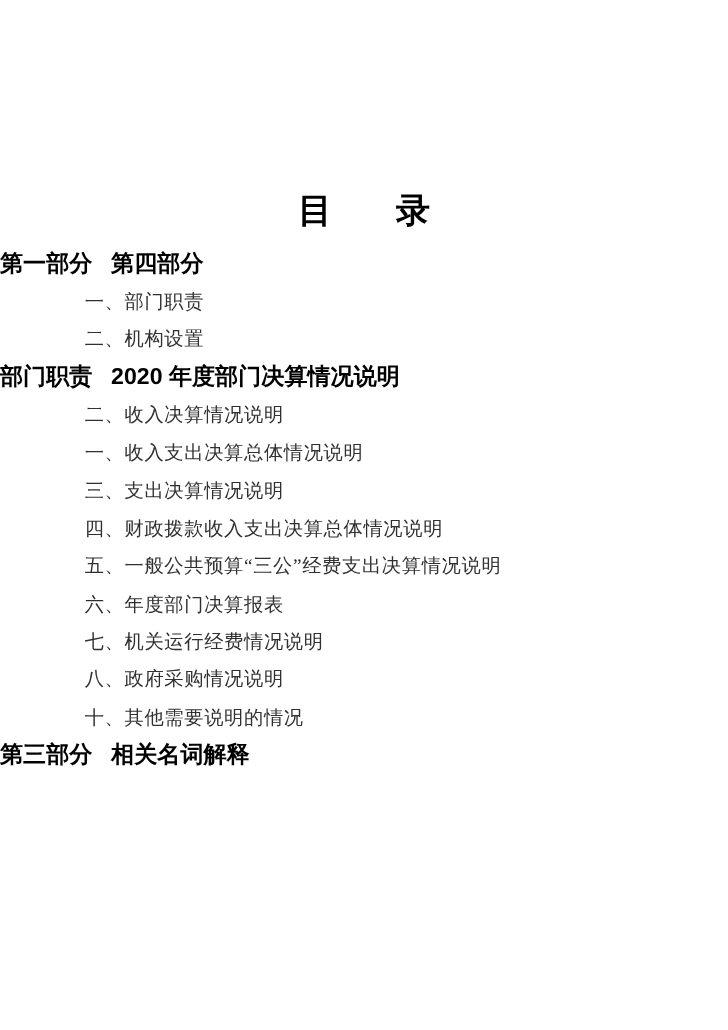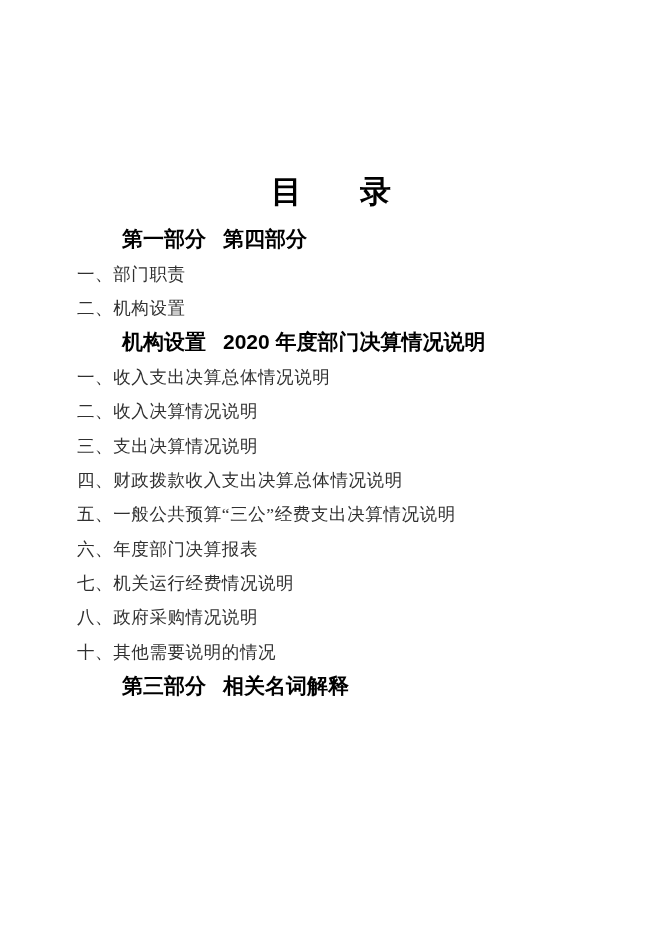"第一部分" .row.part { padding-left: 122px -> none }
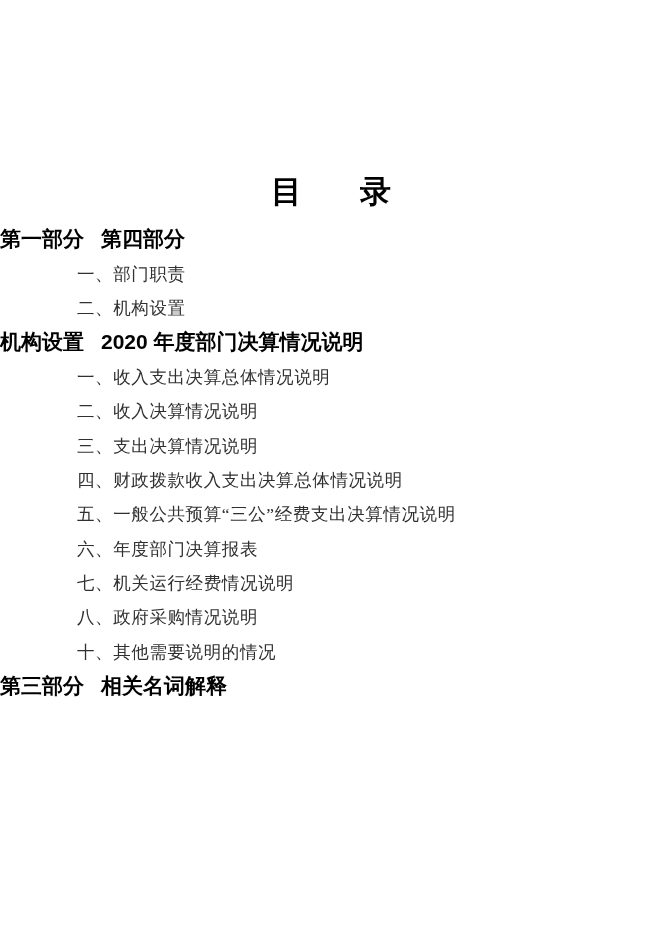"机构设置" span.part-label { text: 机构设置 -> 部门职责 }
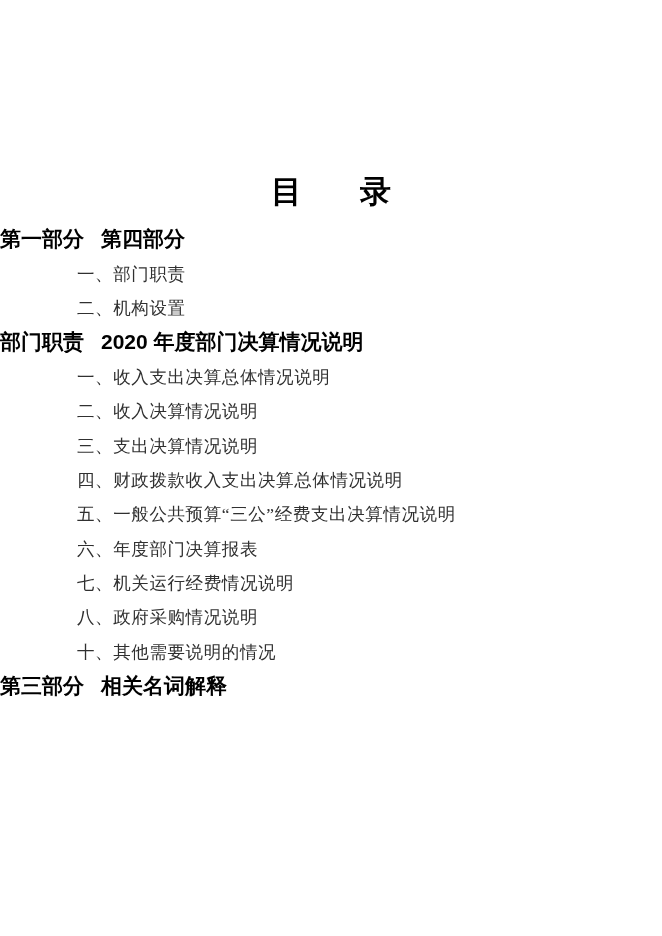"一、收入支出决算总体情况说明" div.row { order: before "二、收入决算情况说明" -> after "二、收入决算情况说明" }
